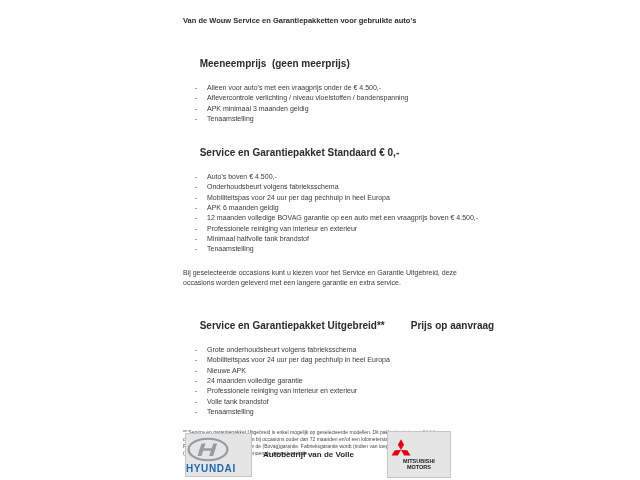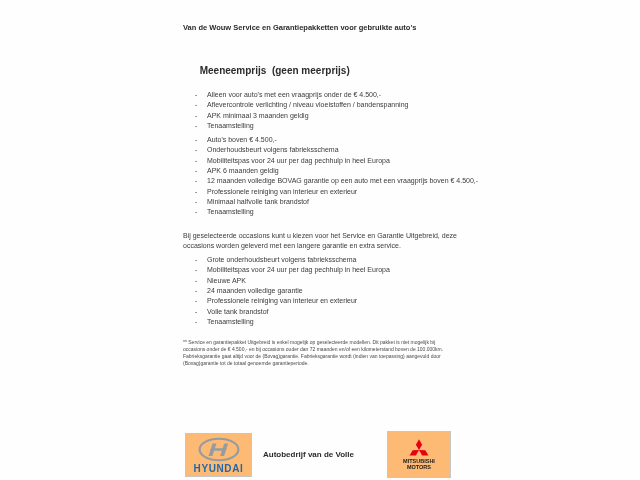"Van de Wouw Service en" .content { top: 7px -> 0 }
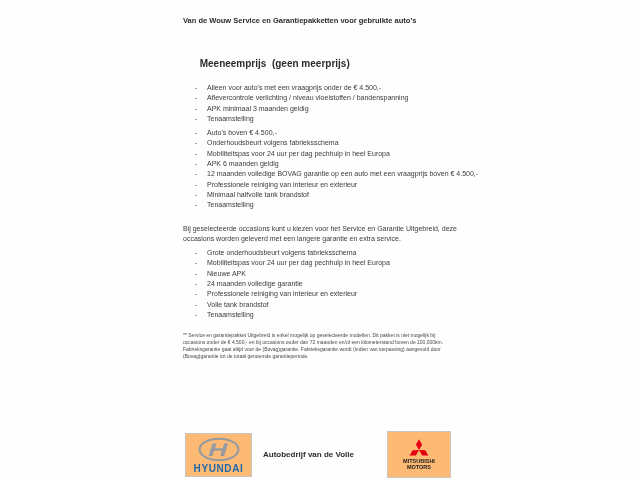"Service en Garantiepakket Standaard €" h2.section-heading { html: none -> <h2> <span>Service en Garantiepakket Standaard € 0,-</span> </h2> }
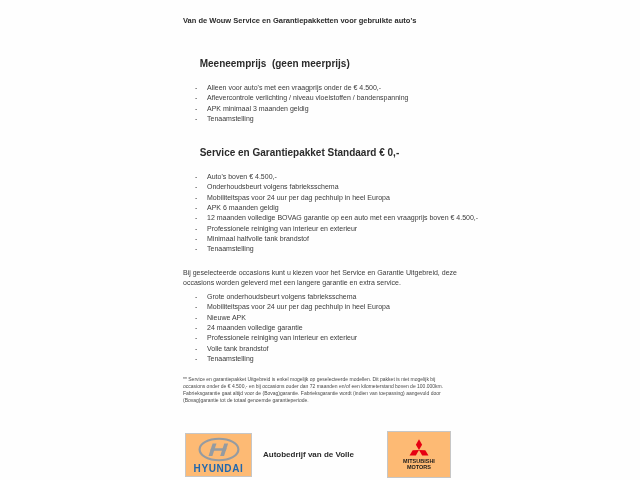"Service en Garantiepakket Uitgebreid**" h2.section-heading { html: none -> <h2> <span>Service en Garantiepakket Uitgebreid**</span><span>Prijs op aanvraag</span> </h2> }
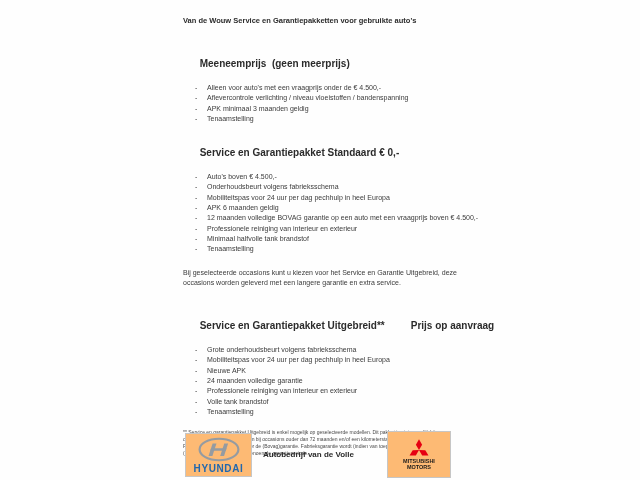"HYUNDAI" .footer-logo-box { align-items: center -> none; background: #fdba74 -> #e5e5e5 }
